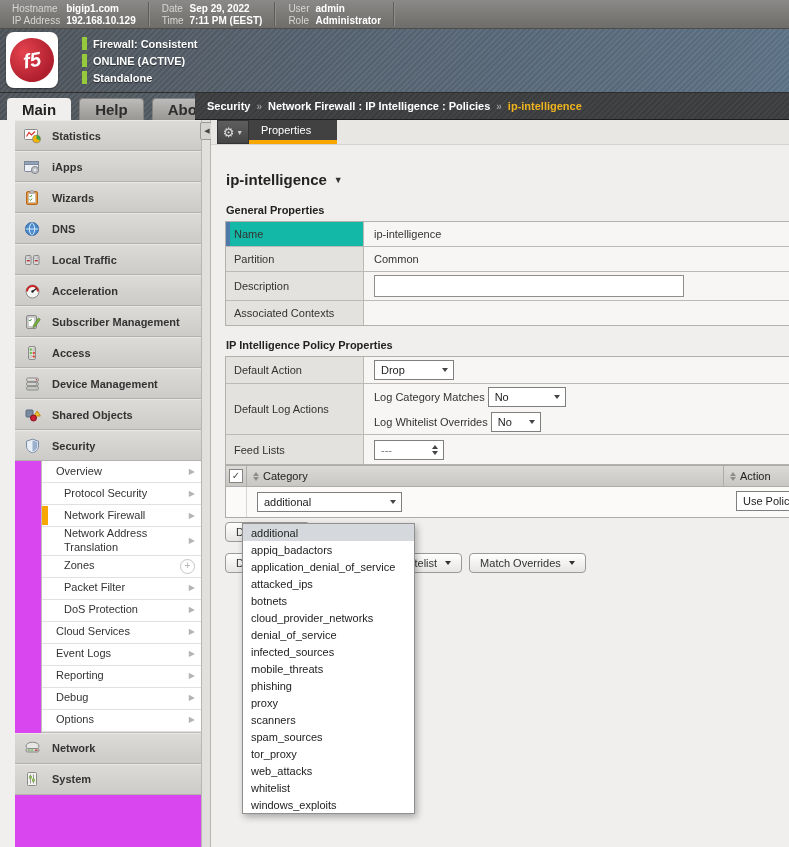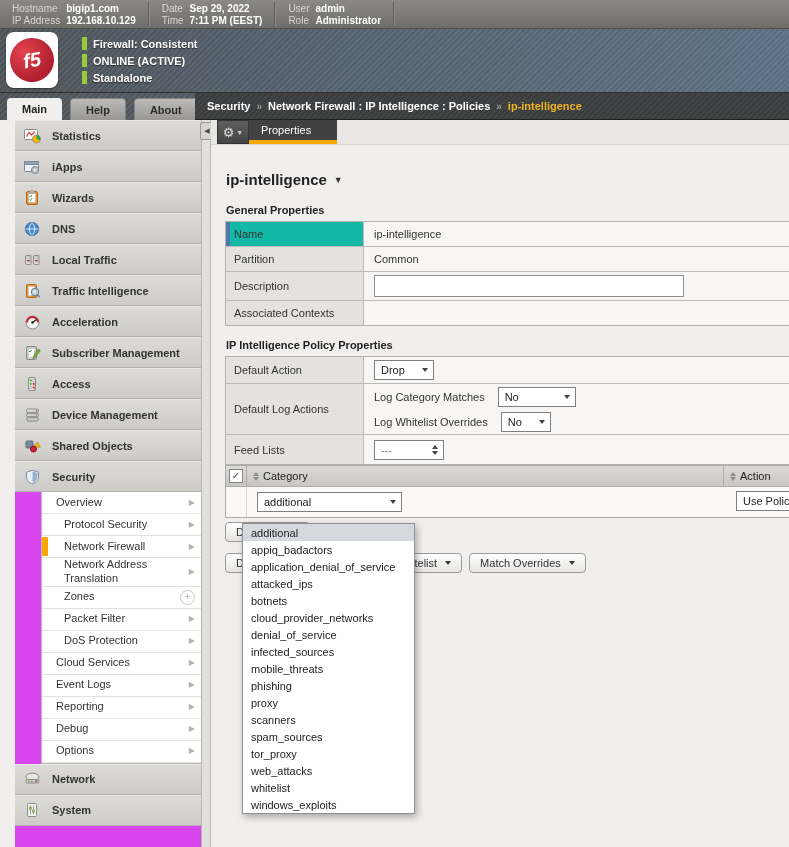"Main" .tab { font-size: 11px -> 15px }
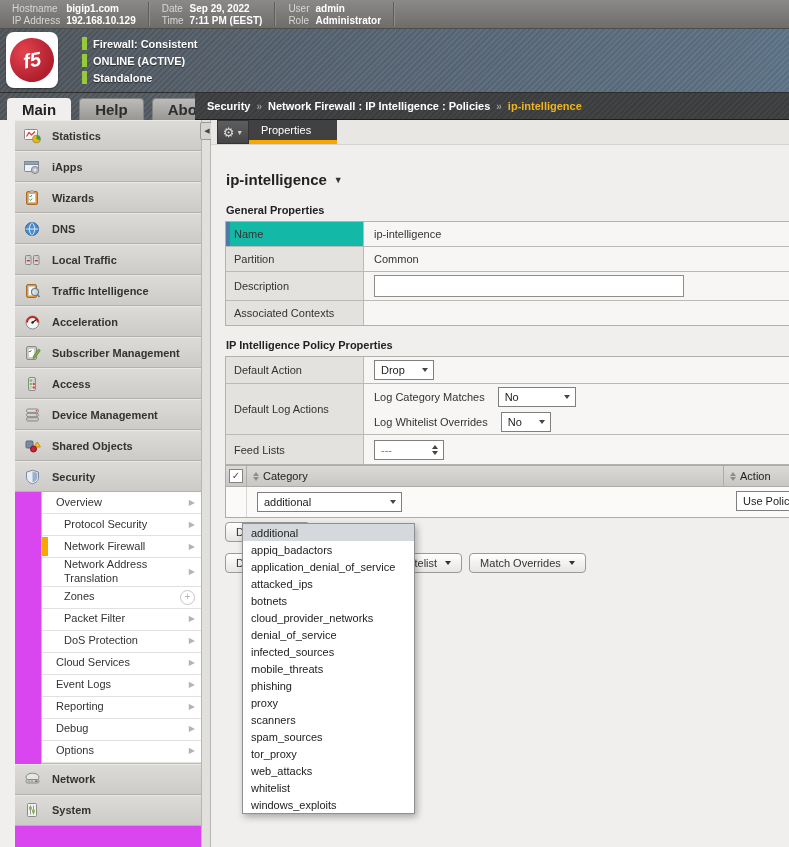"Traffic Intelligence" div.sb-item { html: <div> <span> <svg> <rect></rect> <rect></rect> <circle></circle> <line></line> </svg> </span> <span>Traffic Intelligence</span> </div> -> none }
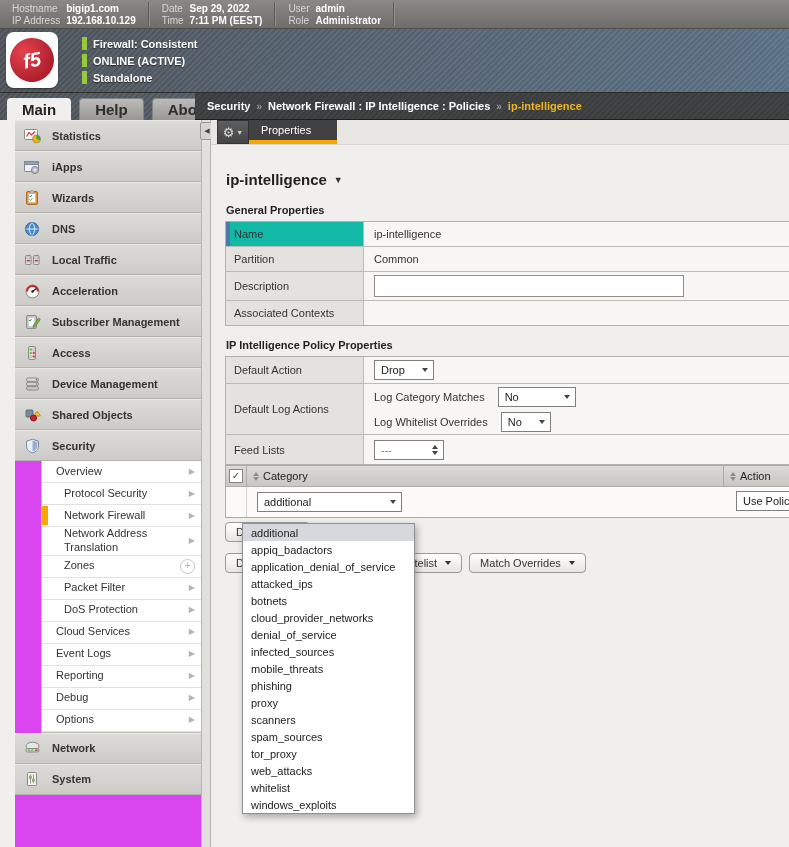"Drop" span.sel { width: 60px -> 80px }
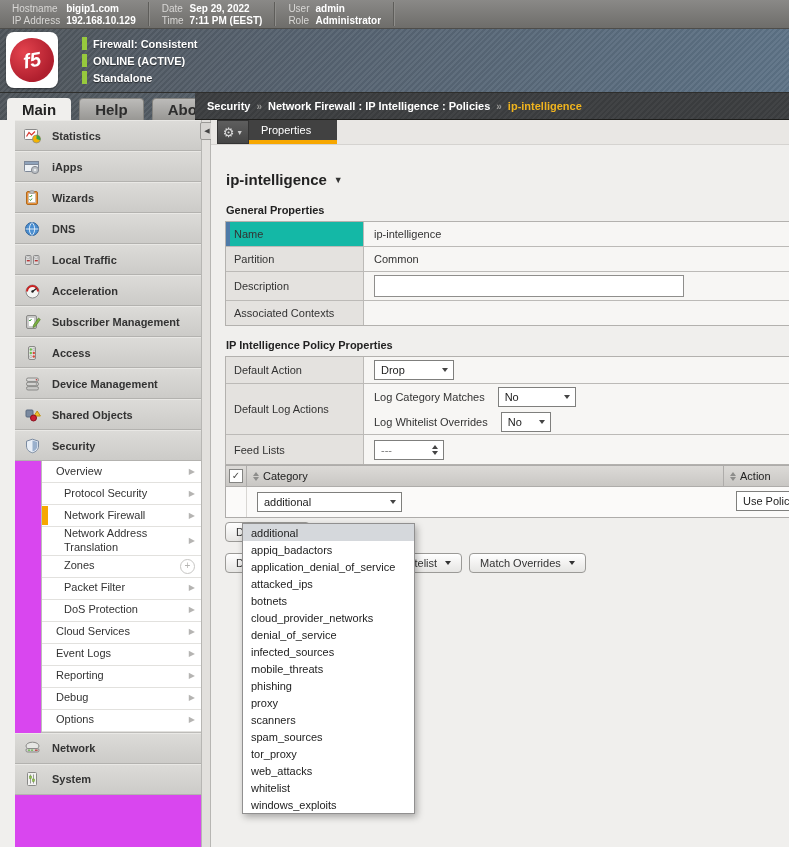"Log Category Matches" .inline-field { gap: 13px -> 3px }
